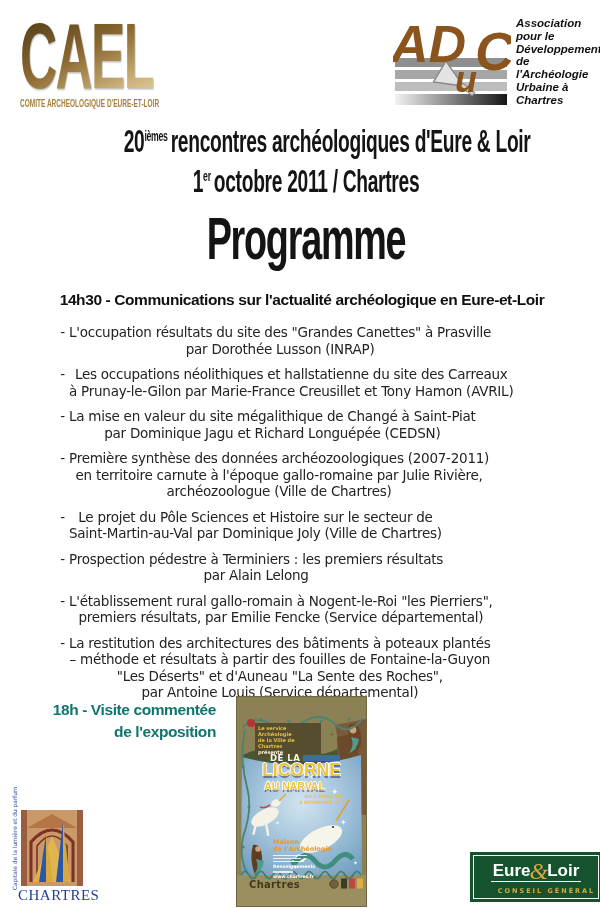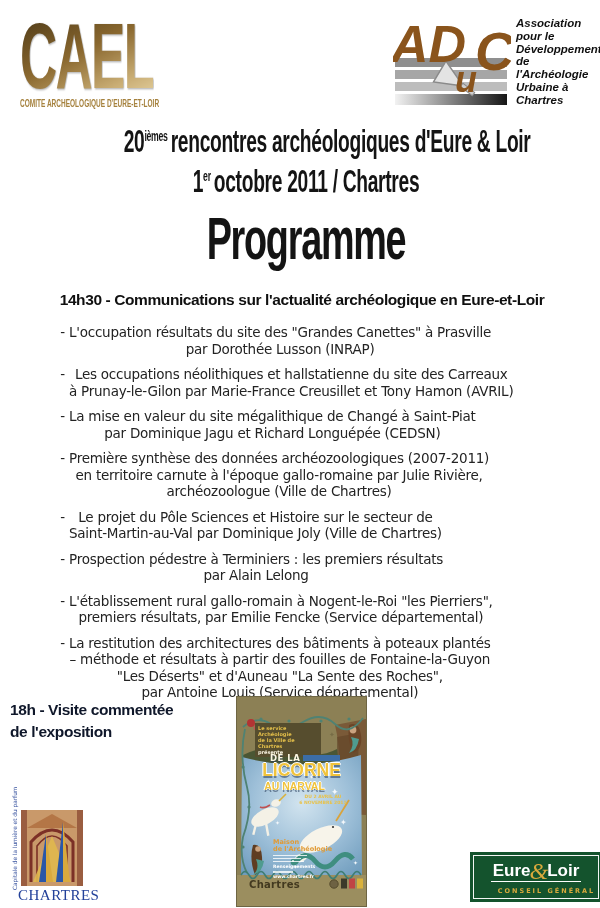"18h - Visite commentée" .session2 { color: #0f172a -> #0f766e; text-align: left -> right }
